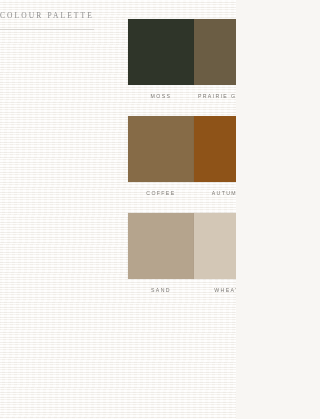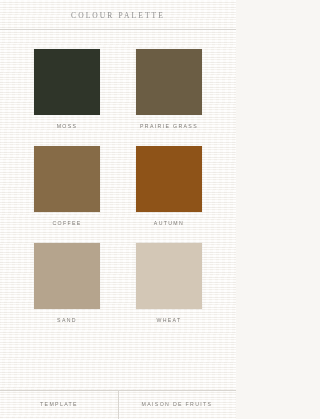"COLOUR PALETTE" #page { flex-direction: column -> row }
